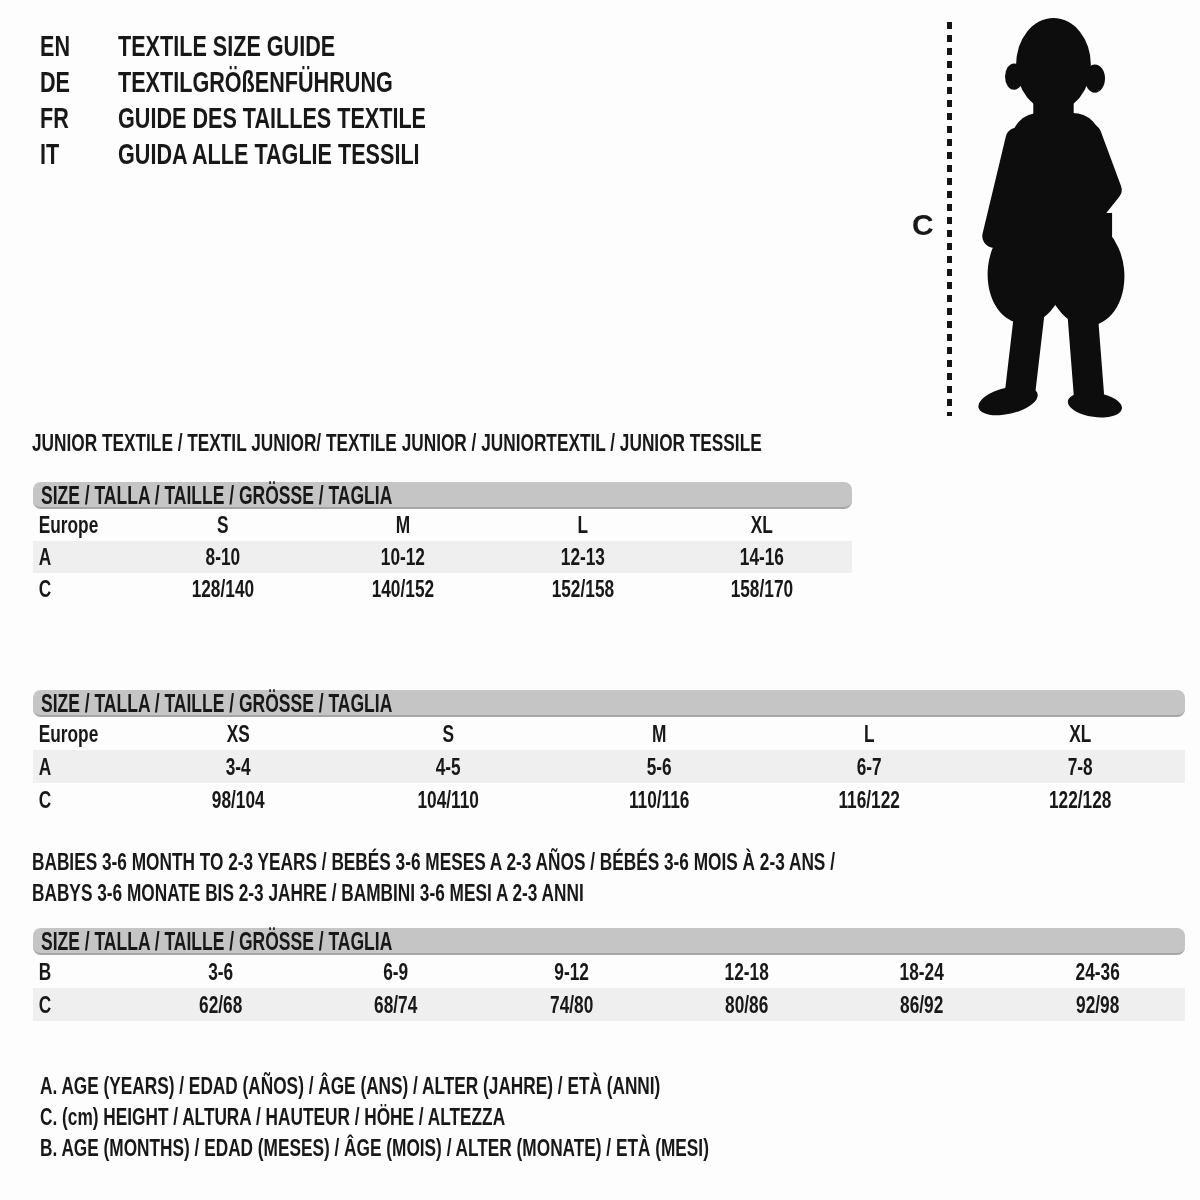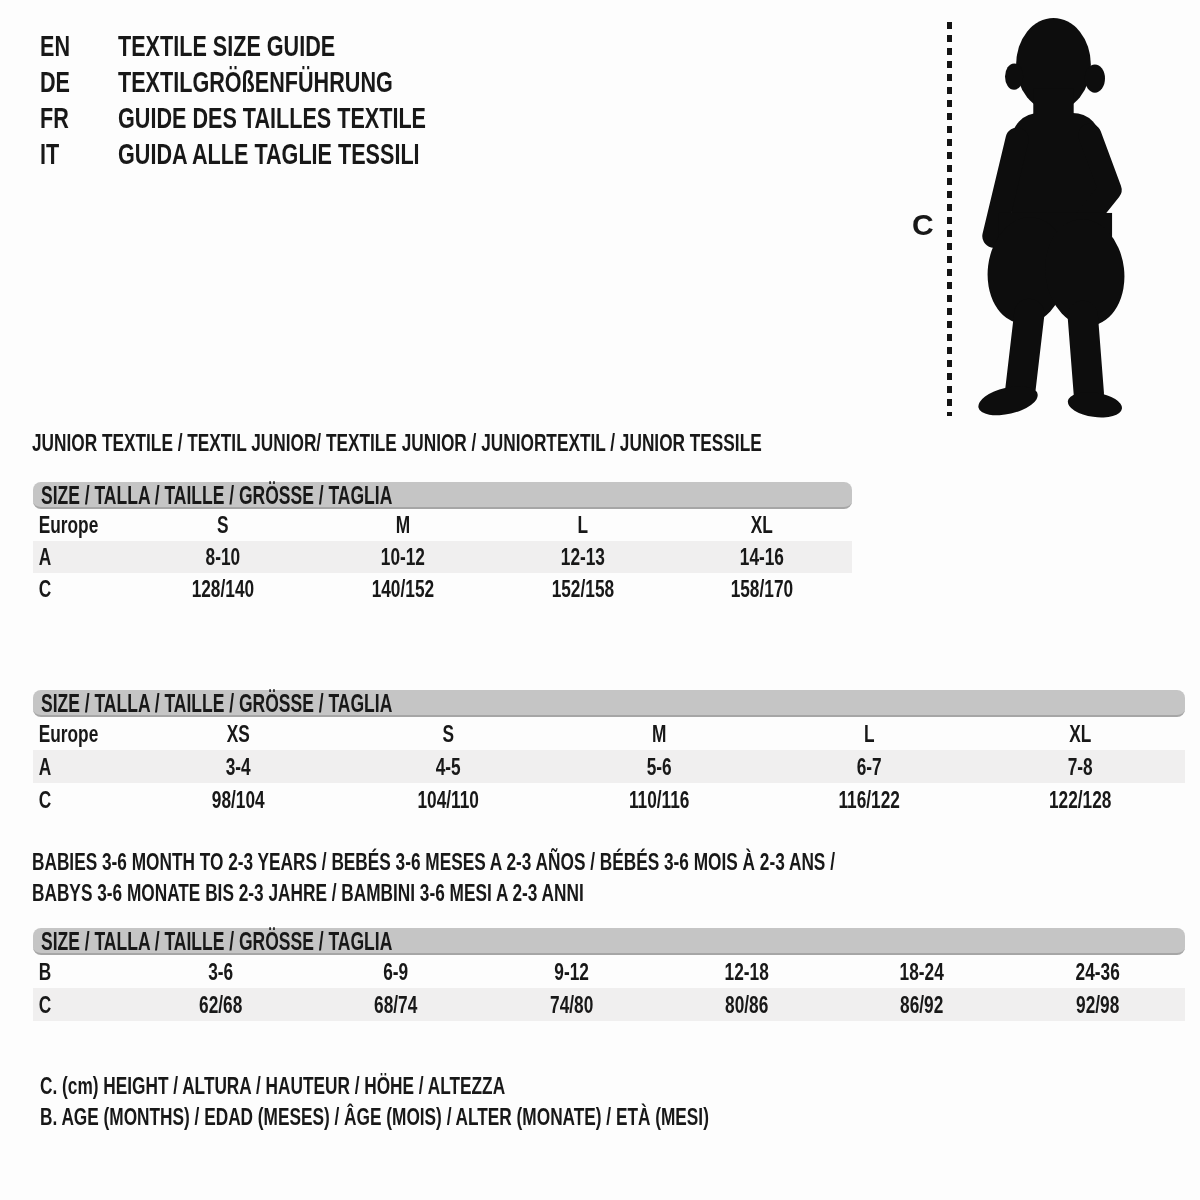"A. AGE (YEARS) / EDAD" div.legend-line { html: none -> <div> <span>A. AGE (YEARS) / EDAD (AÑOS) / ÂGE (ANS) / ALTER (JAHRE) / ETÀ (ANNI)</span> </div> }
